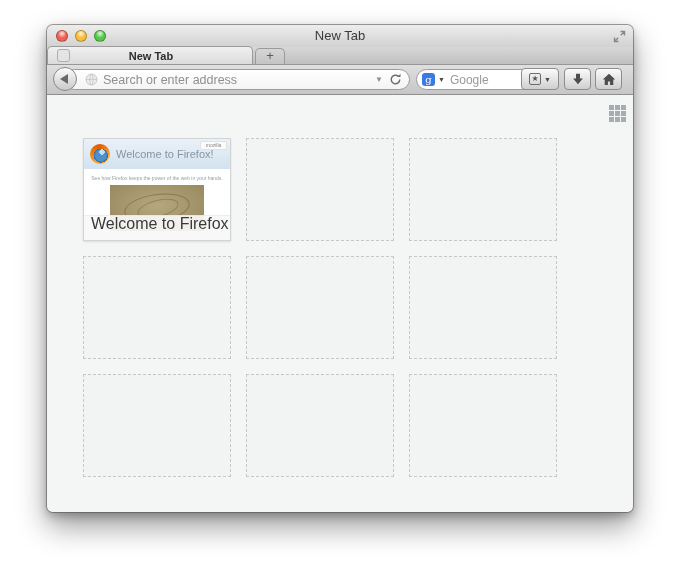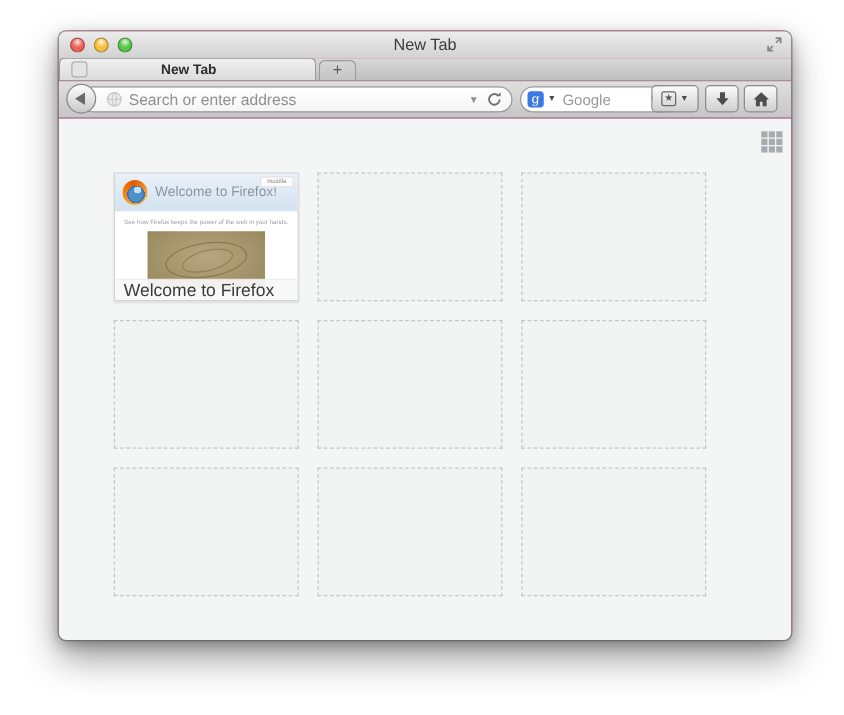"New Tab" .window { background: #ec4899 -> #fdba74 }
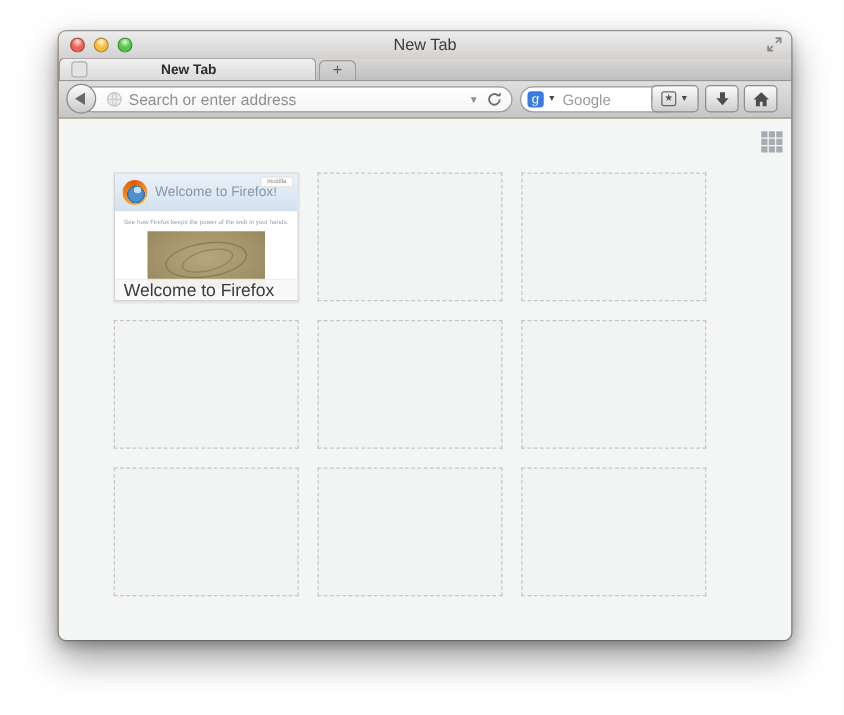"Welcome to Firefox!" .tiles { margin-left: 8px -> none }
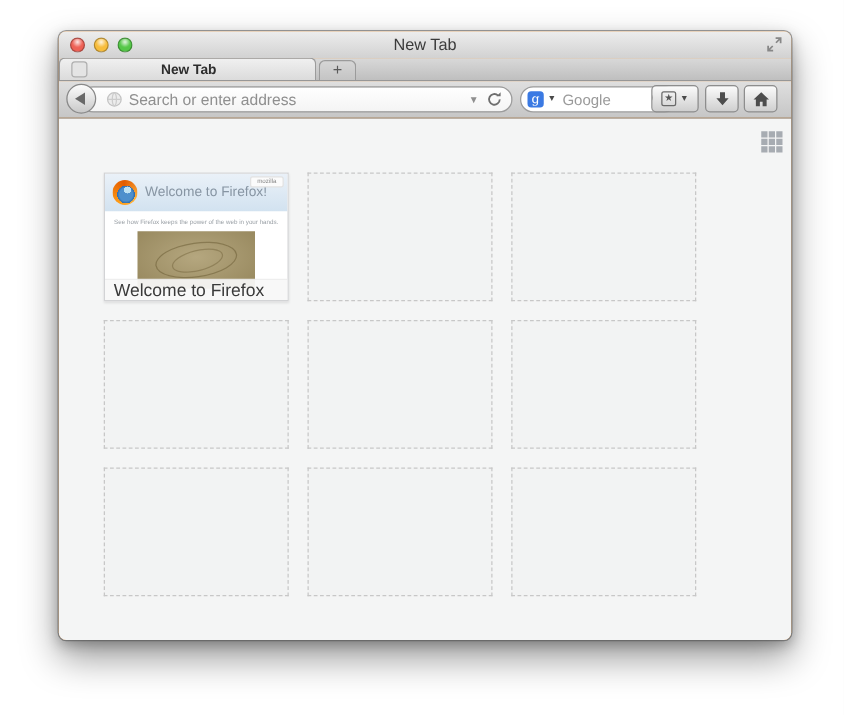"Welcome to Firefox" .tile-title { font-size: 14px -> 16px; height: 17px -> 25px }
